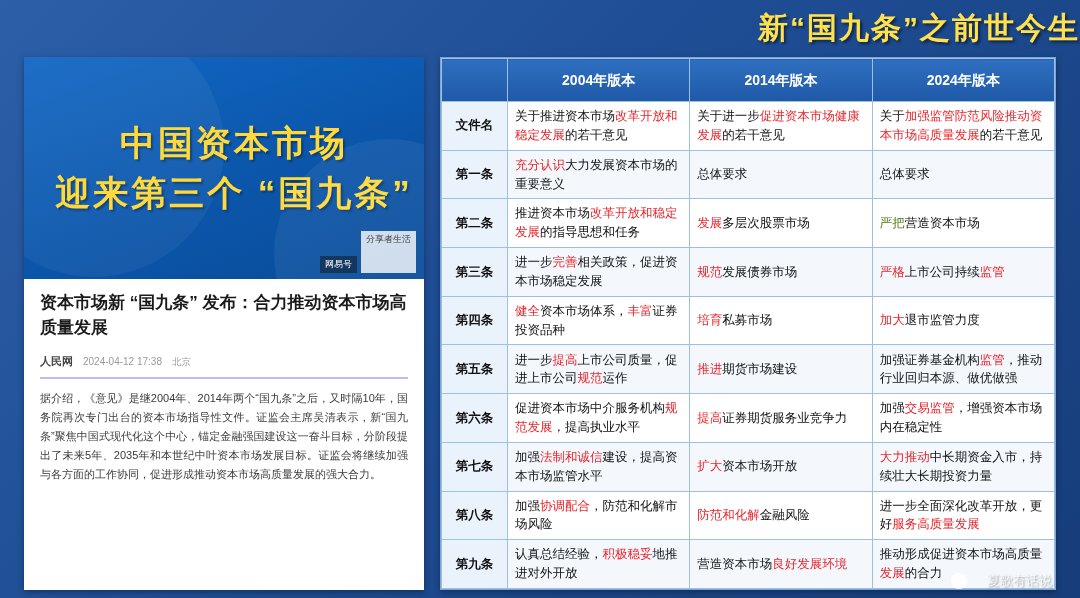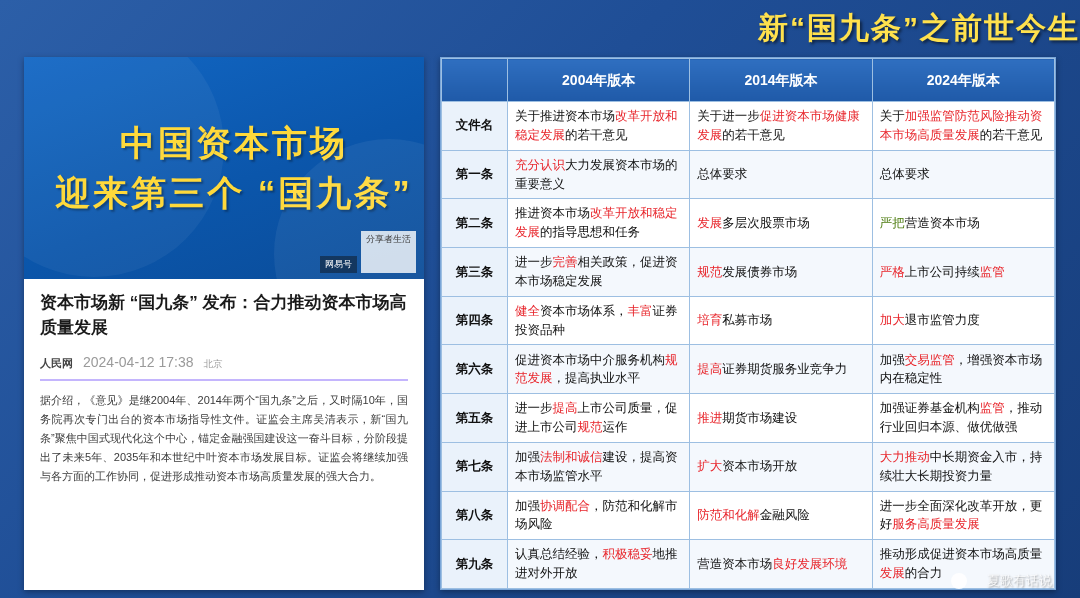"2024-04-12 17:38" .meta-time { font-size: 14px -> 10px }
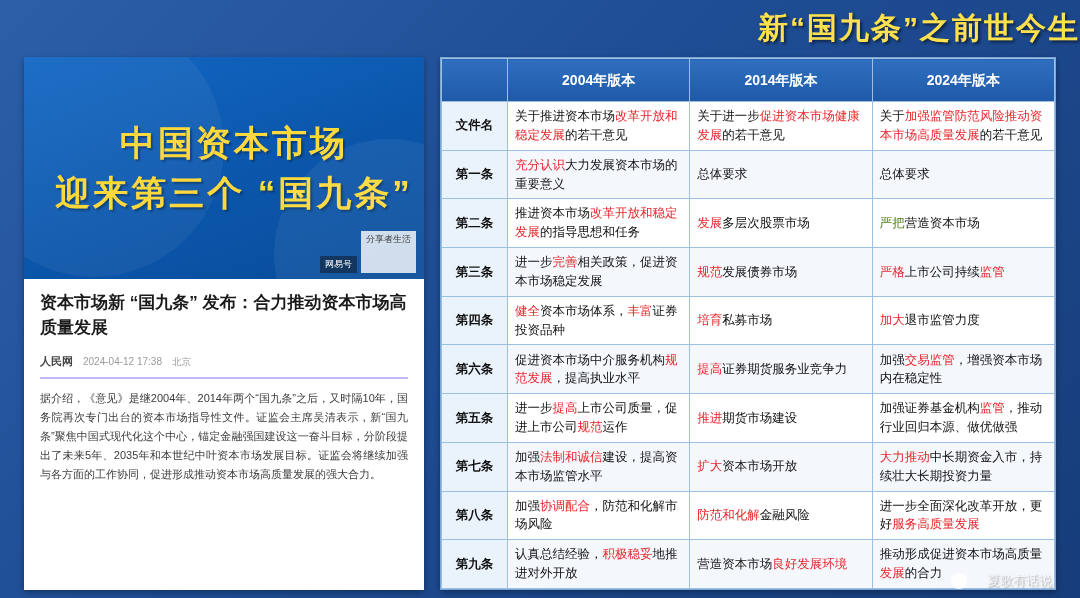"第六条" tr { order: before "第五条" -> after "第五条" }
